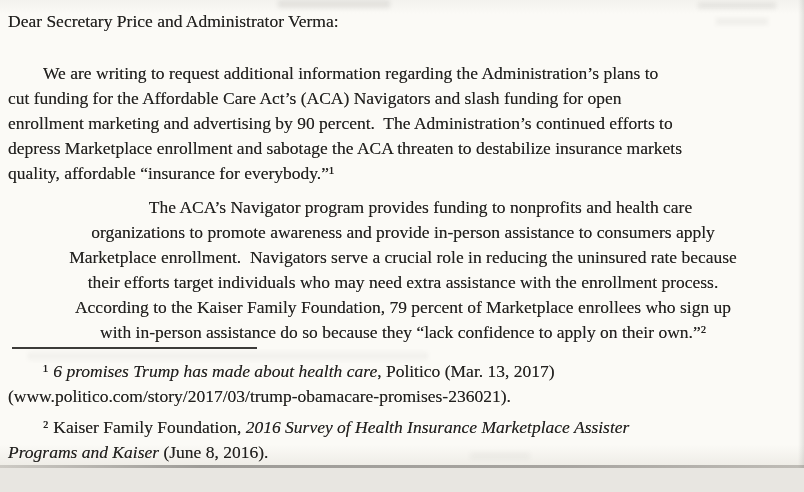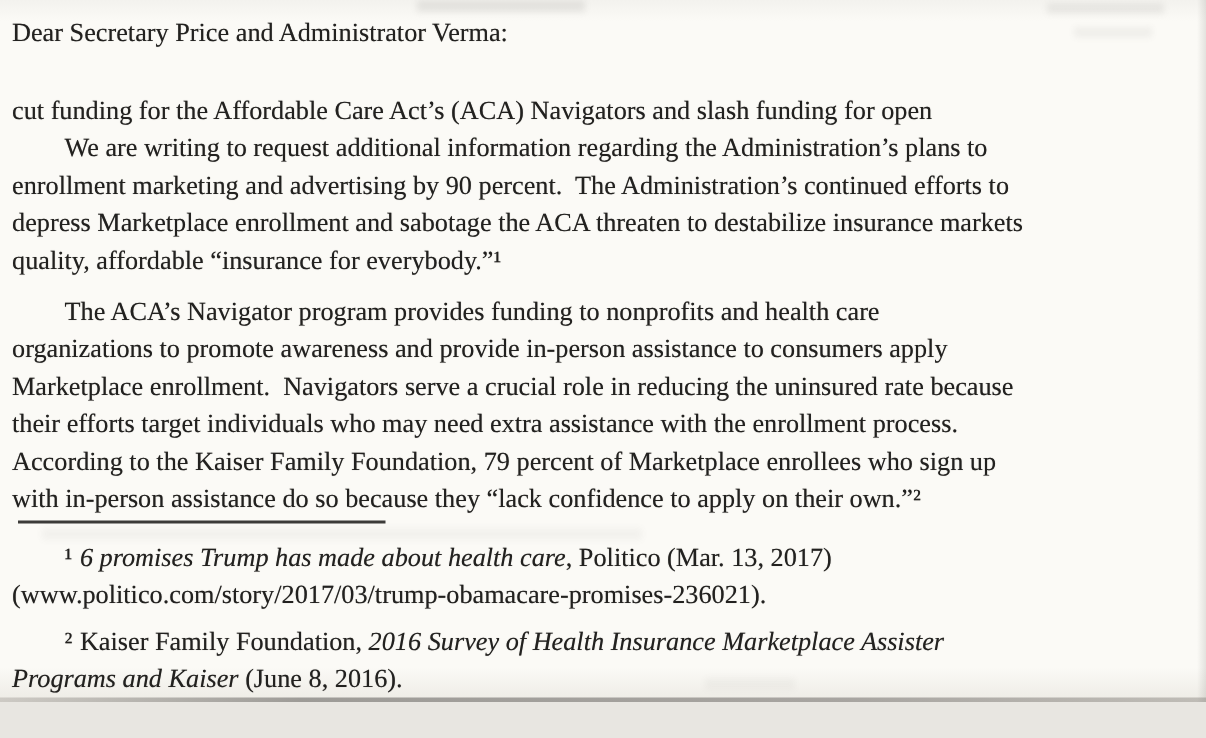"cut funding for the Affordable" span.line { order: before "We are writing to request" -> after "We are writing to request" }
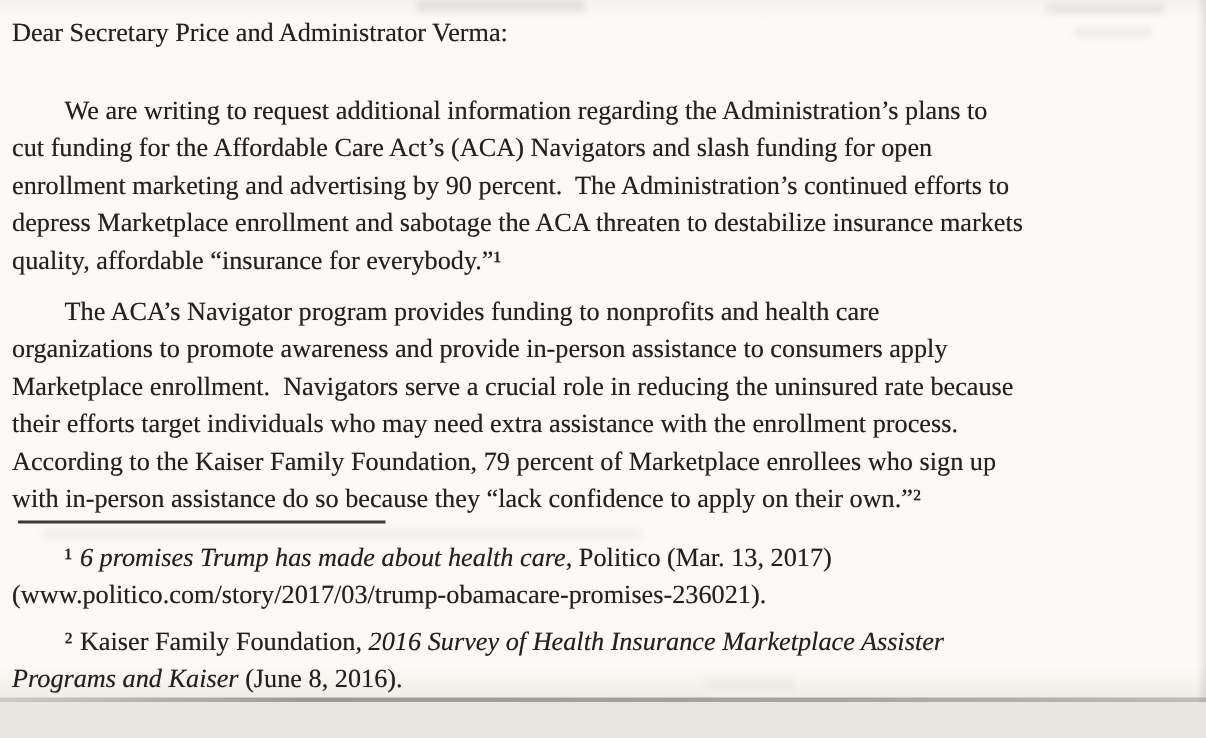"The ACA’s Navigator program provides" .para2 { text-align: none -> center }
